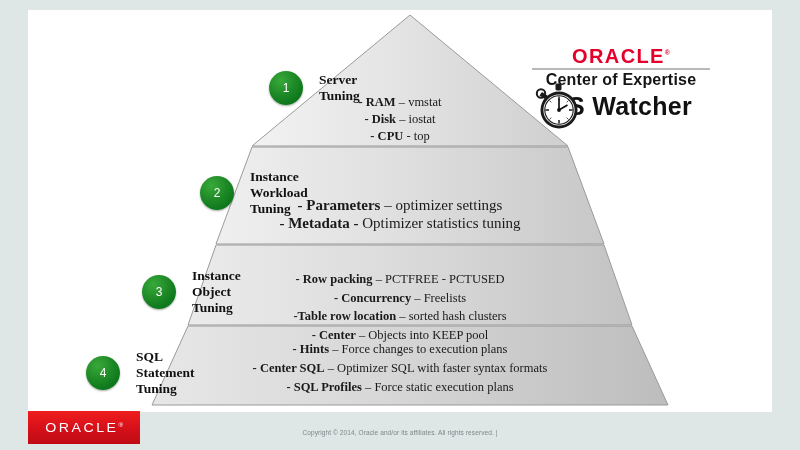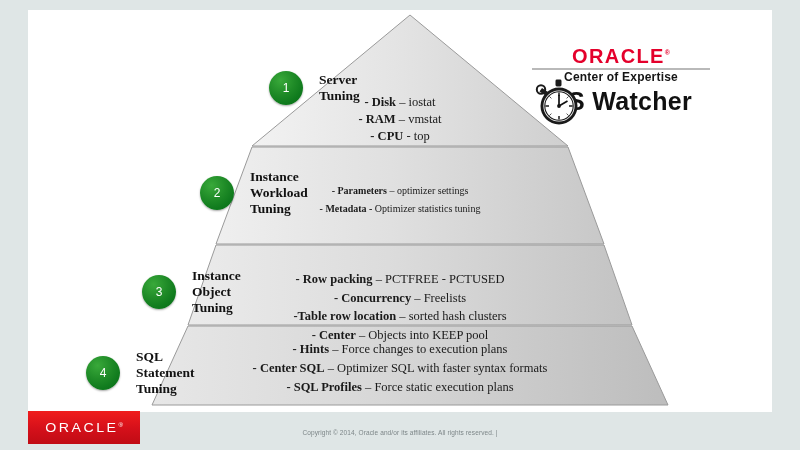"Center of Expertise" #coe-logo .coe-sub { font-size: 12px -> 16px }
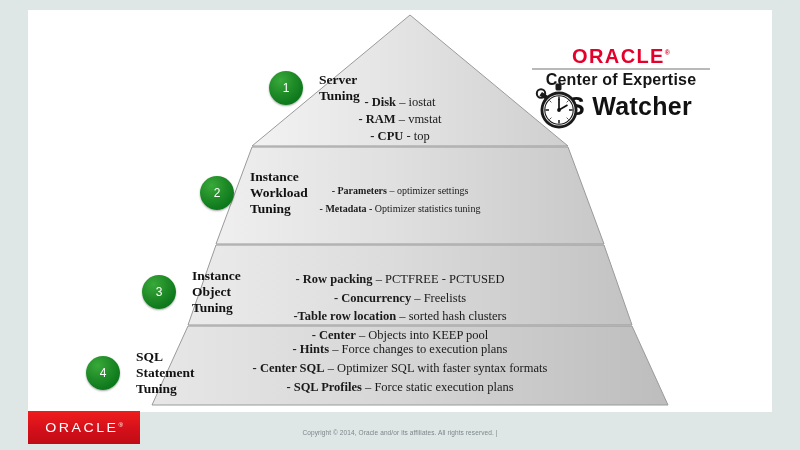"- Disk – iostat" span.tier-line { order: before "- RAM – vmstat" -> after "- RAM – vmstat" }
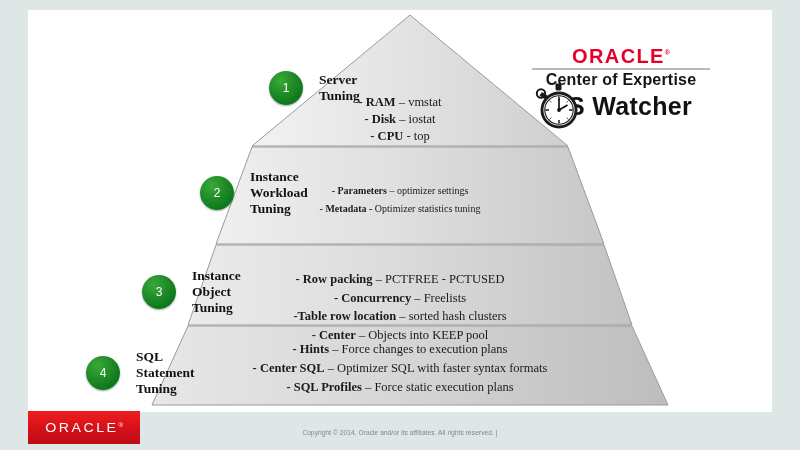"- Parameters – optimizer settings" #tier2-text { font-size: 10px -> 15px; top: 172px -> 186px }
